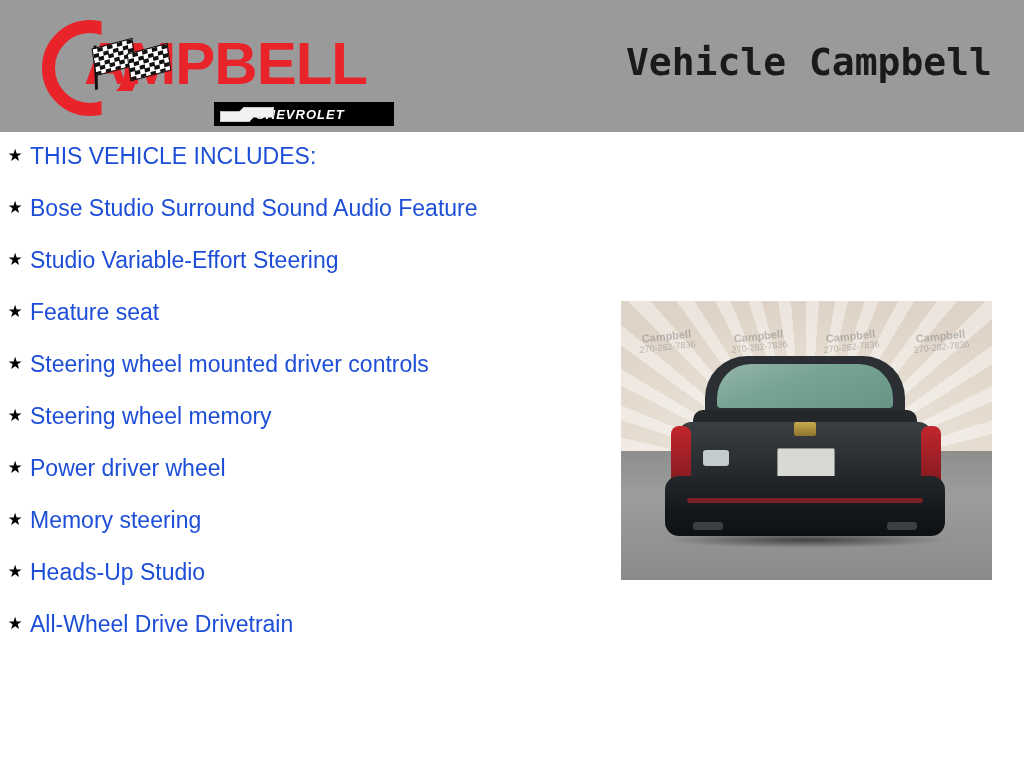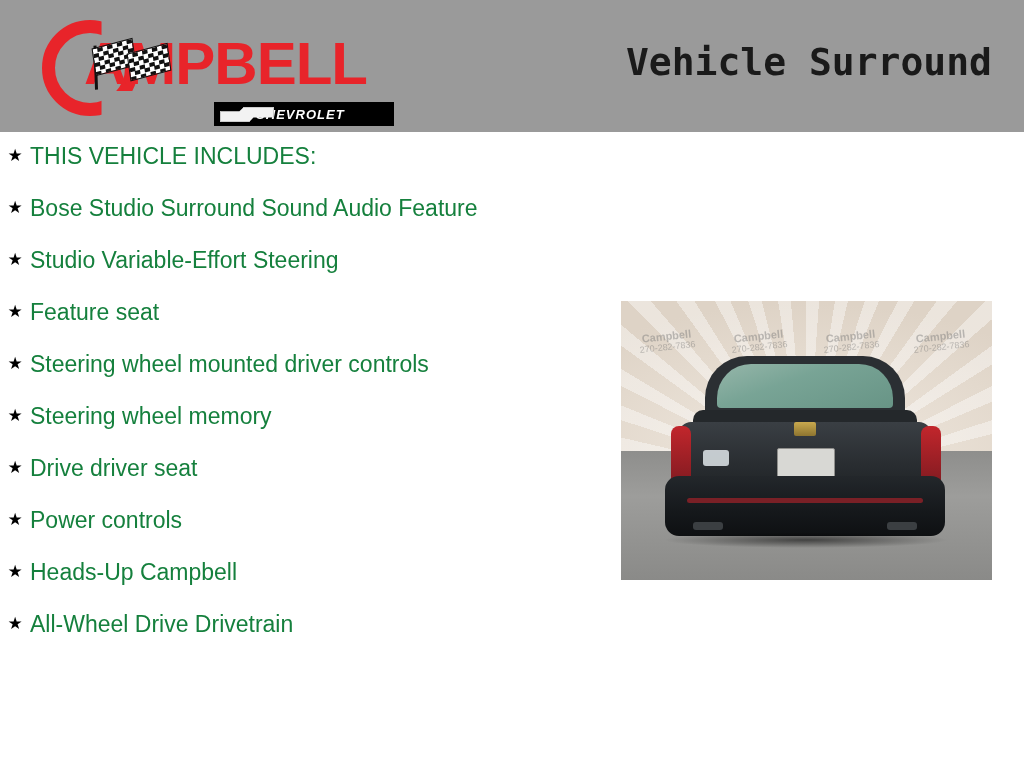"Vehicle Surround" div.header-title { text: Surround -> Campbell }
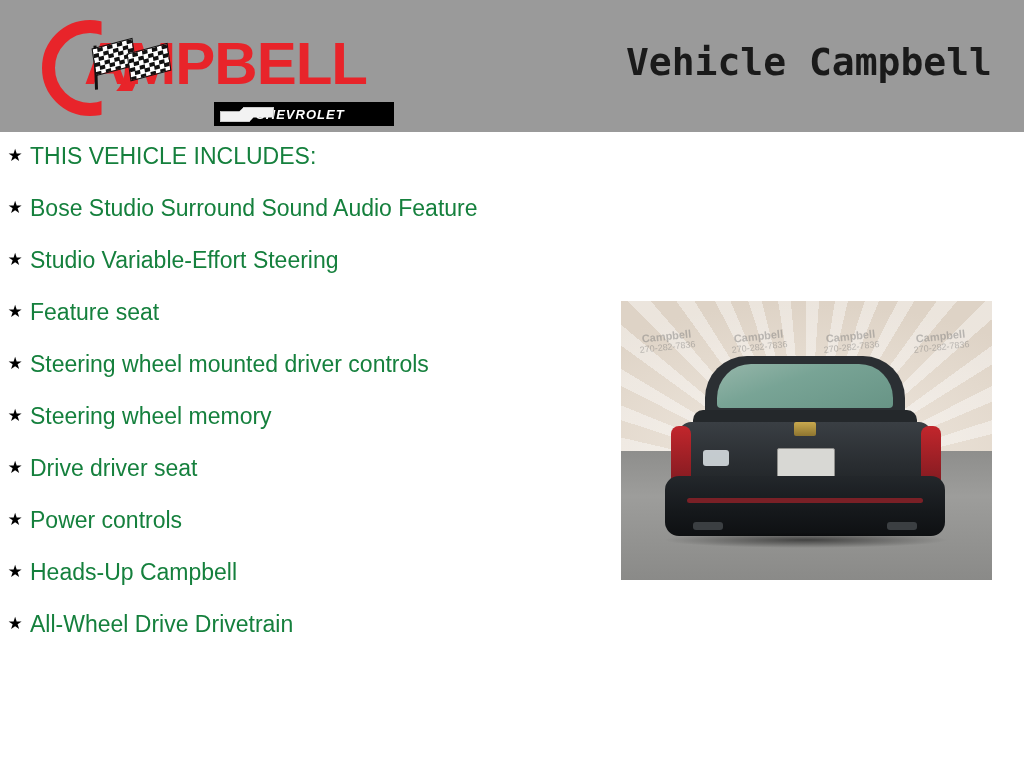"THIS VEHICLE INCLUDES:" .feature-label { color: #15803d -> #1d4ed8 }
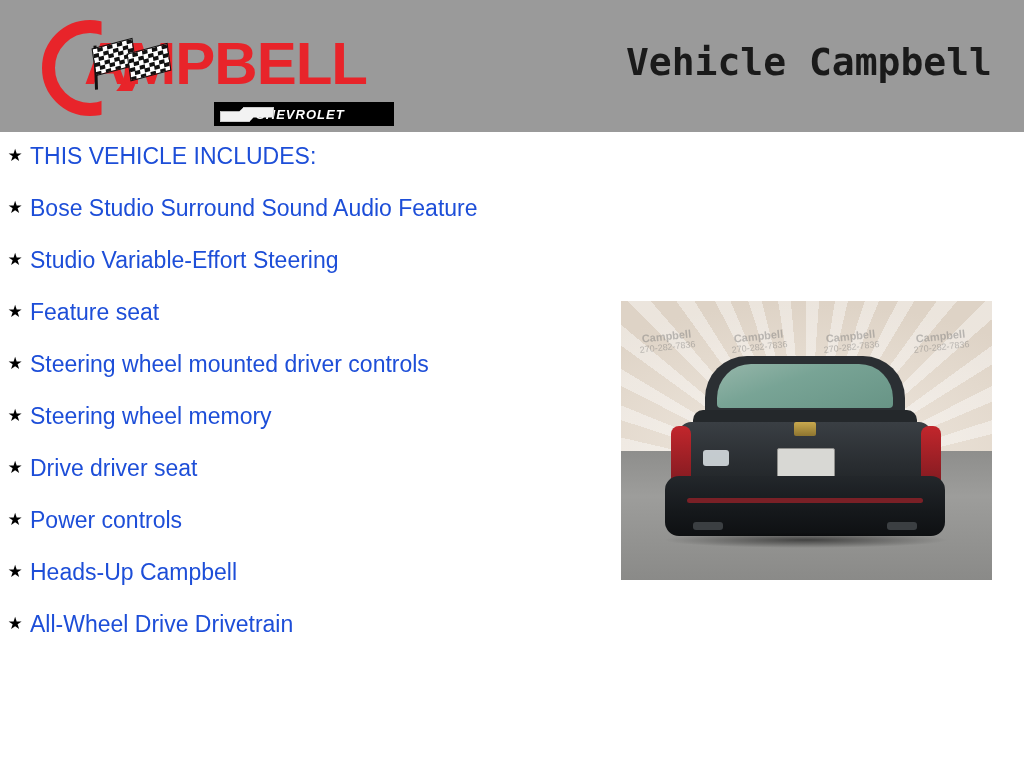"Drive driver seat" span.feature-label { text: Drive driver seat -> Power driver wheel }
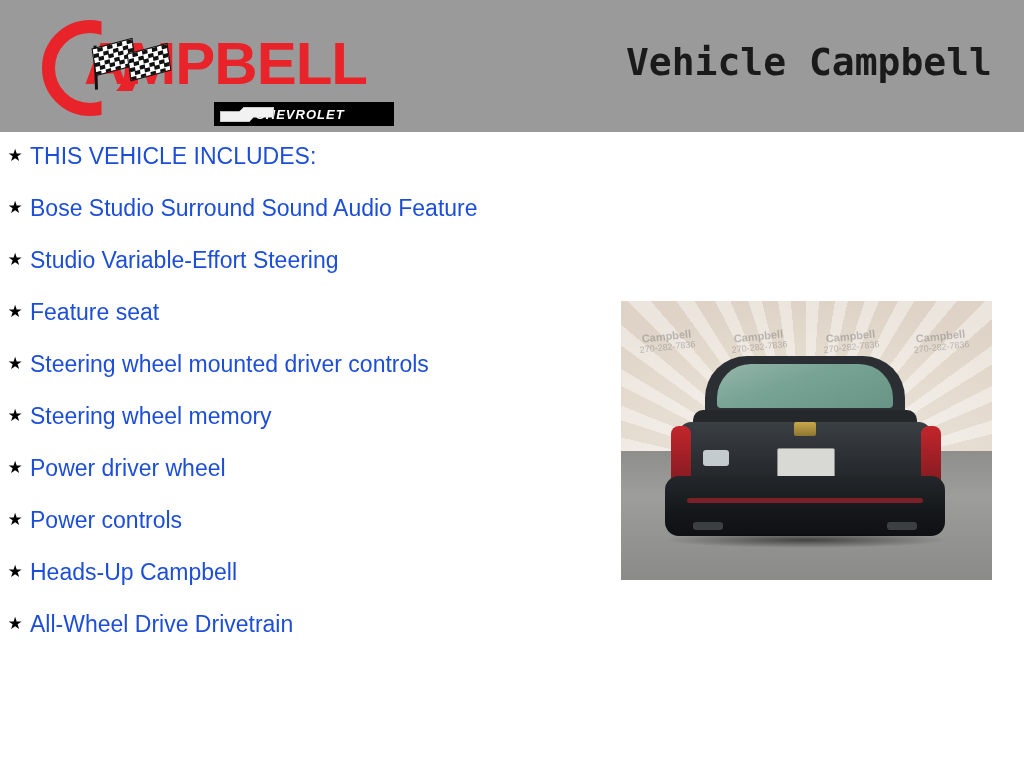"Power controls" span.feature-label { text: Power controls -> Memory steering }
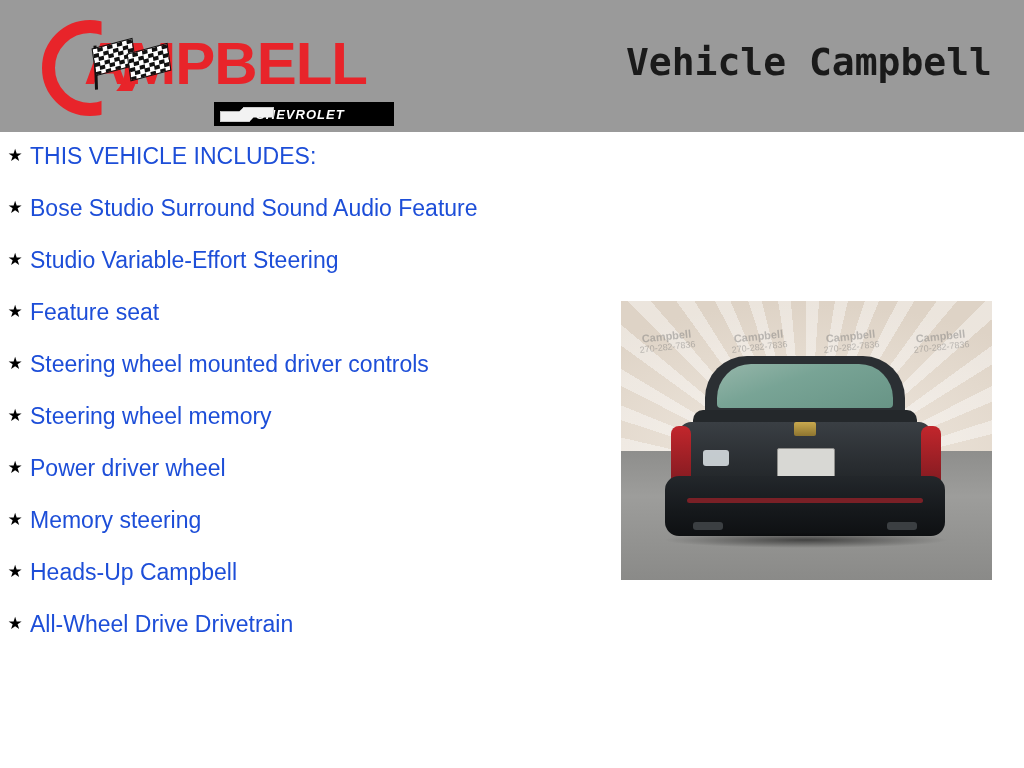"Heads-Up Campbell" span.feature-label { text: Campbell -> Studio }
